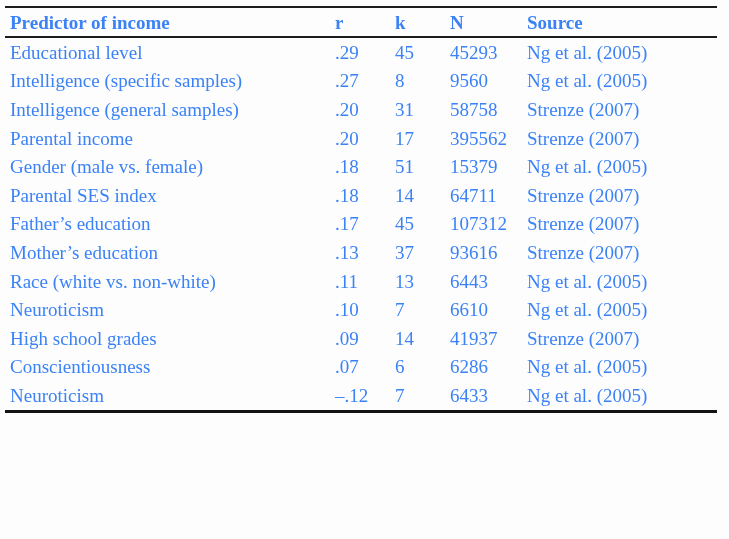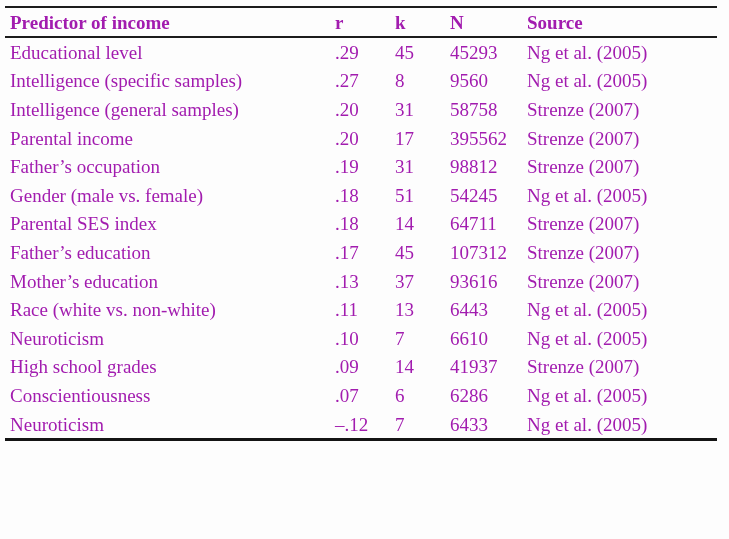"Predictor of income" .page { color: #a21caf -> #3b82f6 }
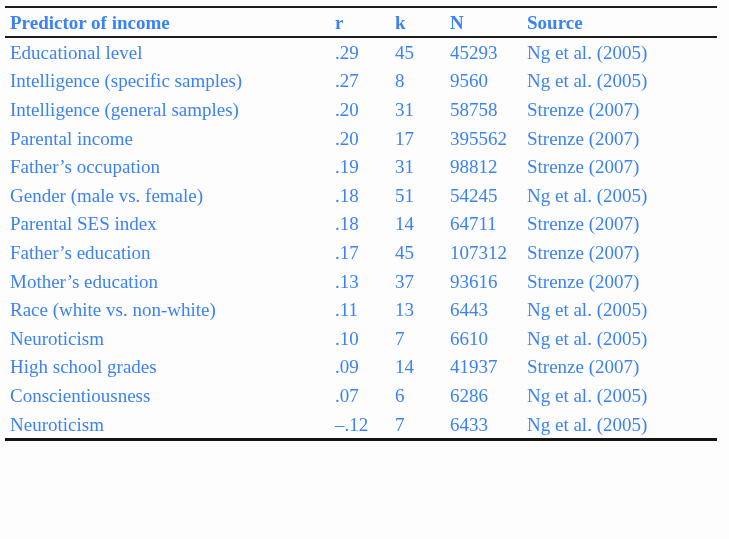"Father’s occupation" tr { html: <tr> <td>Father’s occupation</td> <td>.19</td> <td>31</td> <td>98812</td> <td>Strenze (2007)</td> </tr> -> none }
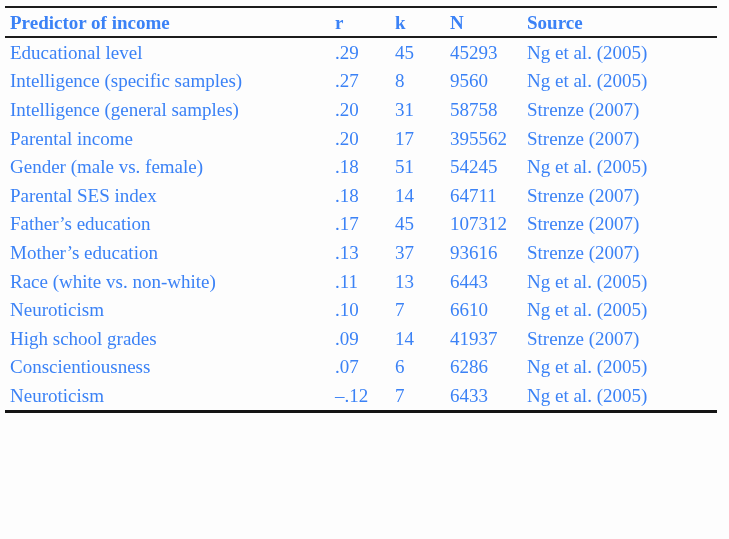"54245" td { text: 54245 -> 15379 }
